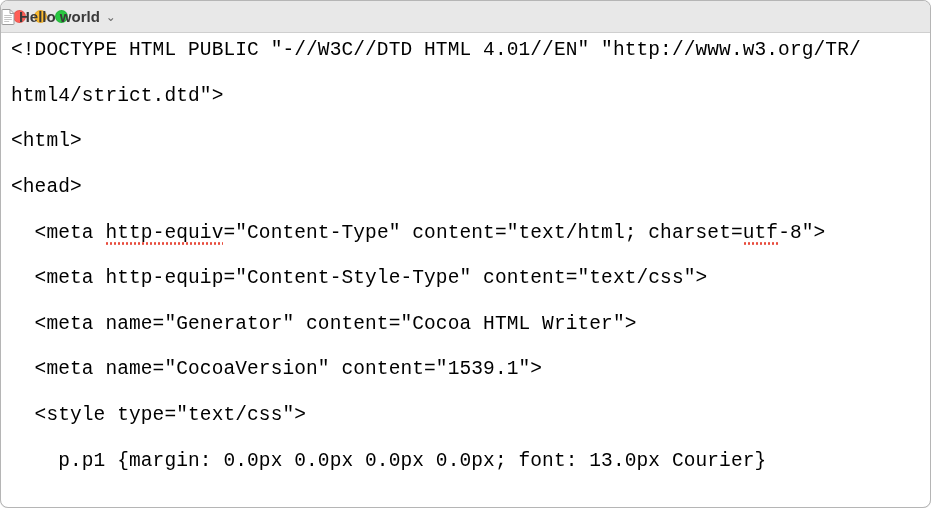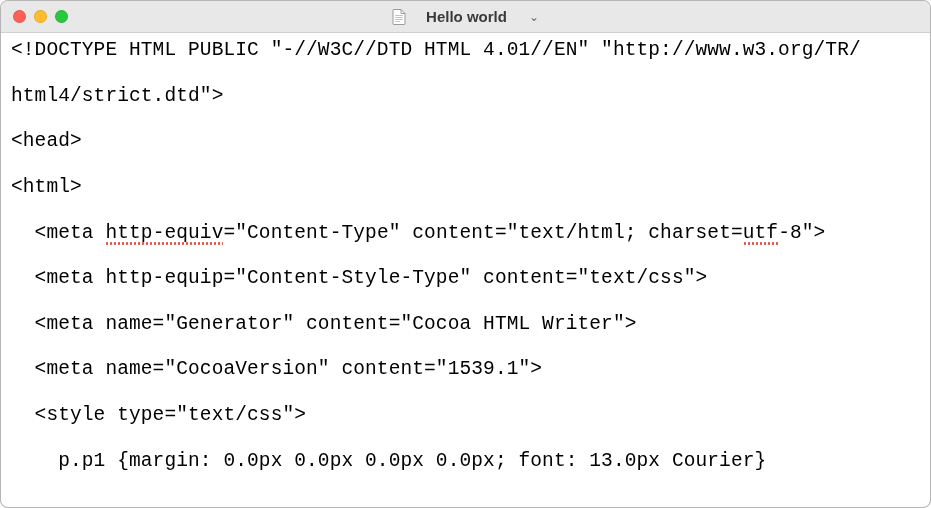"Hello world" .title-wrap { gap: 20px -> 4px; justify-content: center -> none }
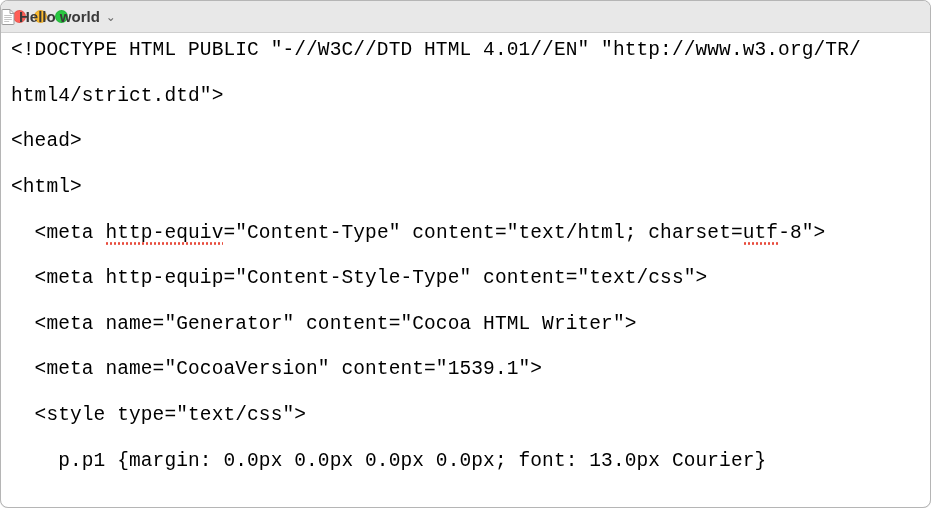"<head>" span.line { order: before "<html>" -> after "<html>" }
